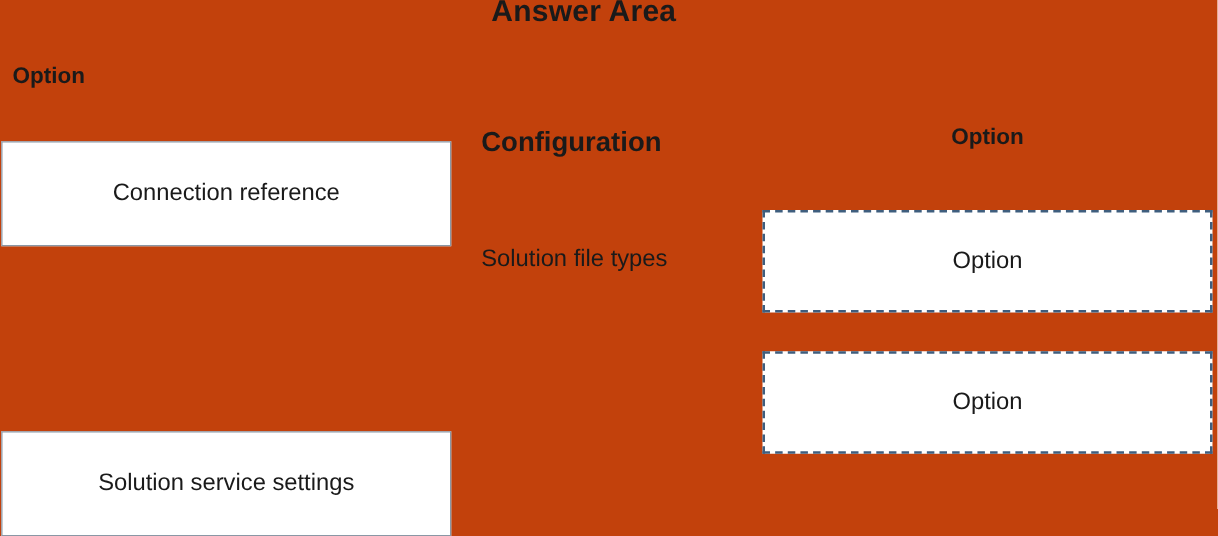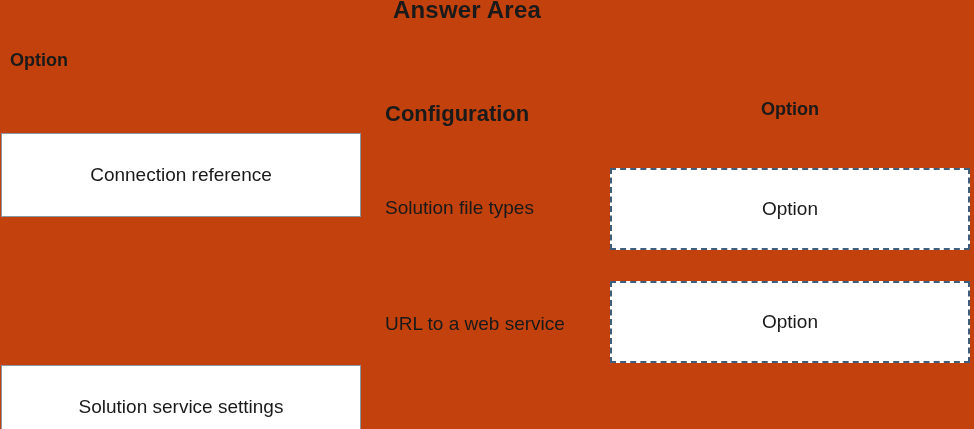"Connection reference" .option-box { margin-top: 20px -> none }
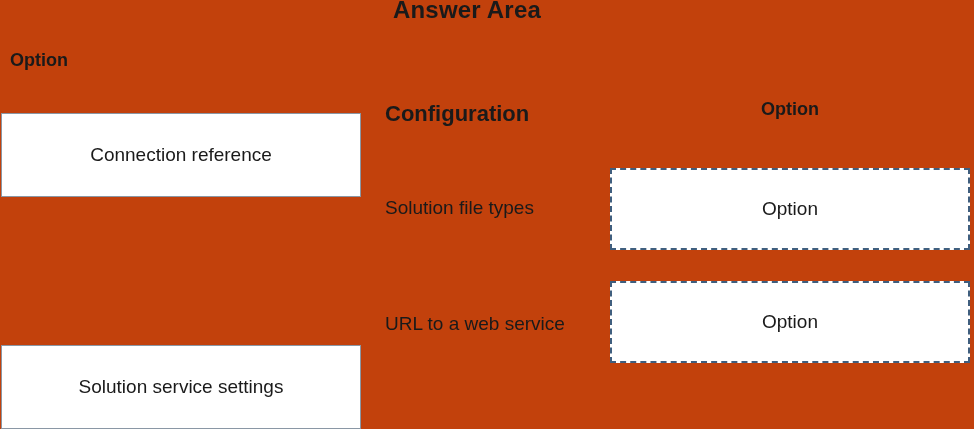"URL to a web service" div.row-label { html: <div>URL to a web service</div> -> none }
